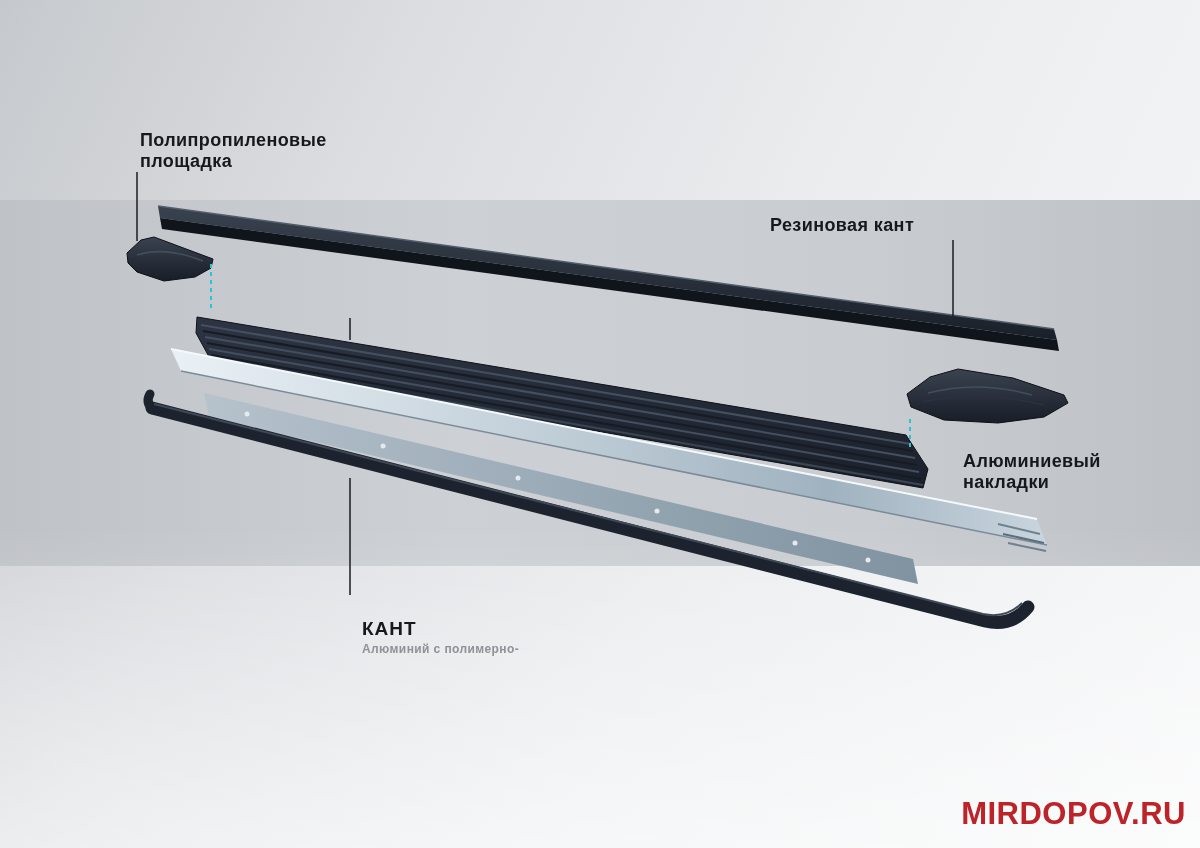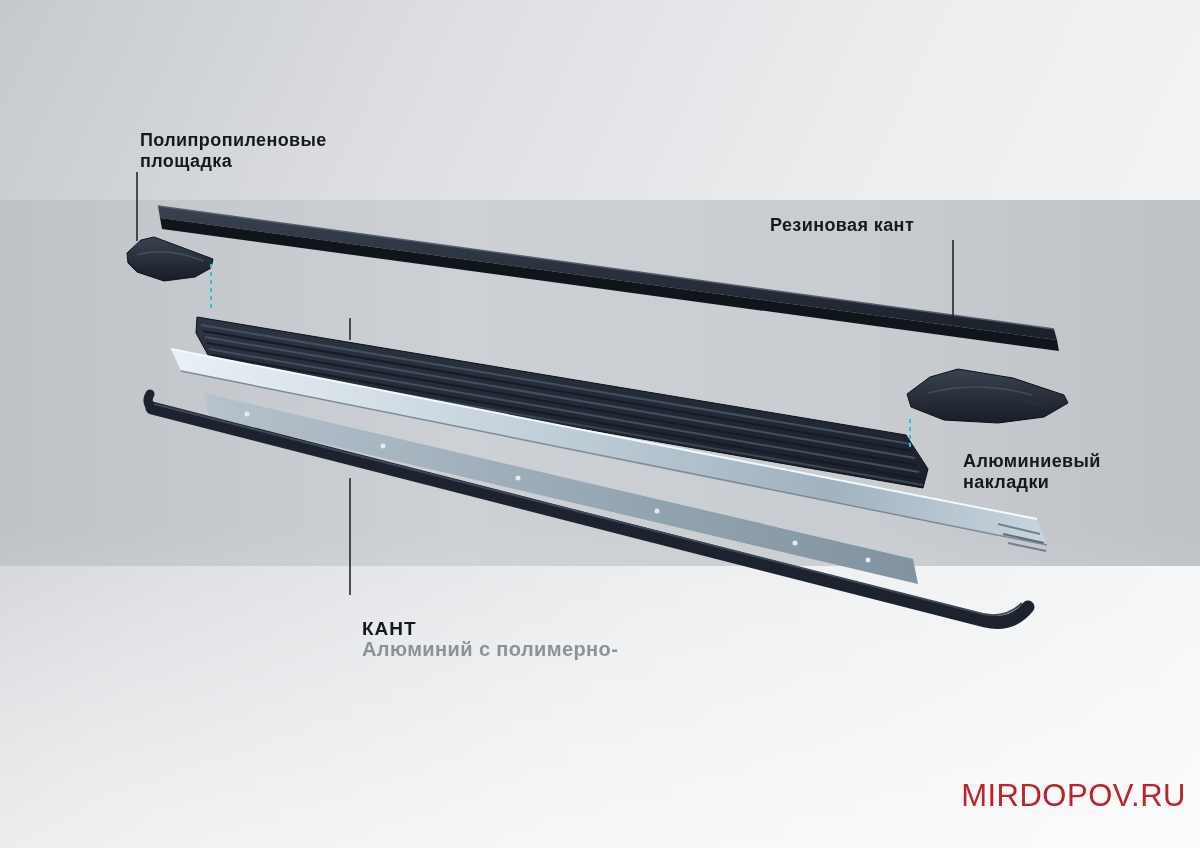"Алюминий с полимерно-" .label .subtitle { font-size: 20px -> 12px }
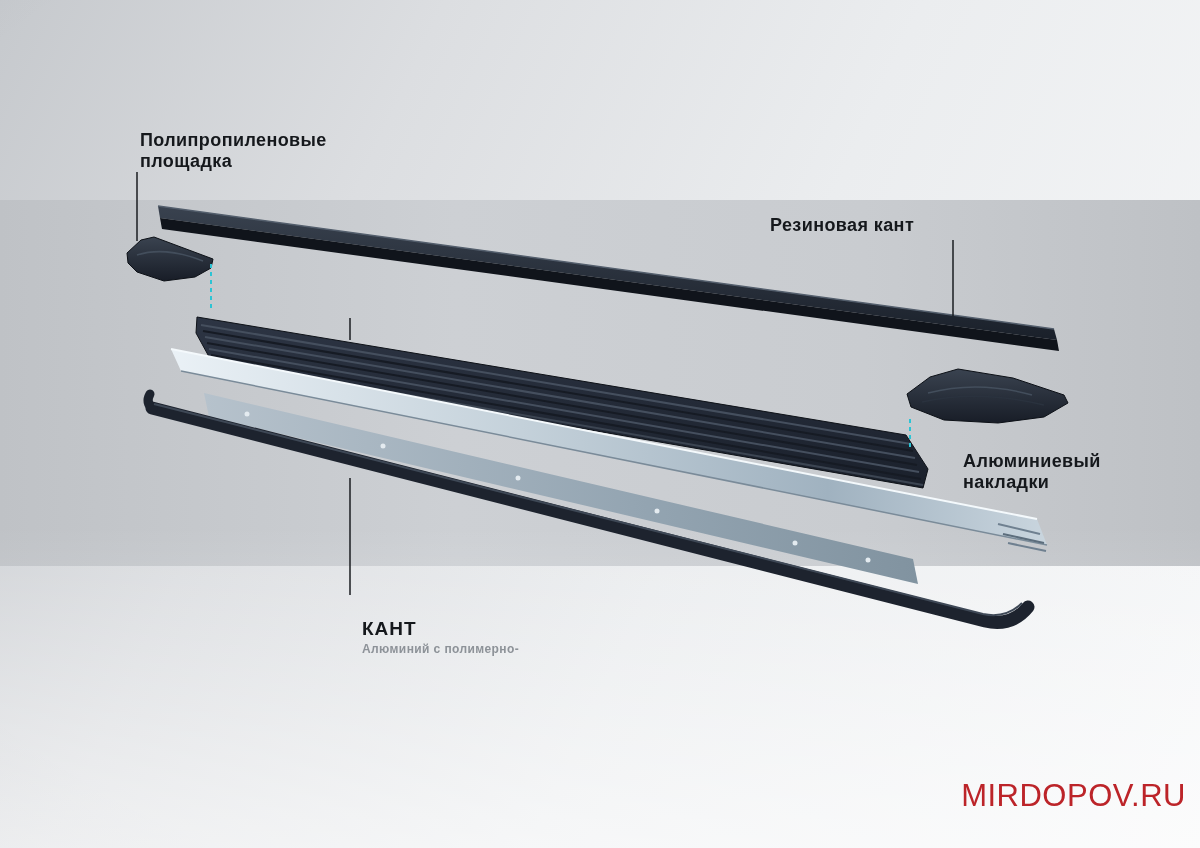"MIRDOPOV.RU" .watermark { font-weight: 400 -> 700; top: 778px -> 796px }
